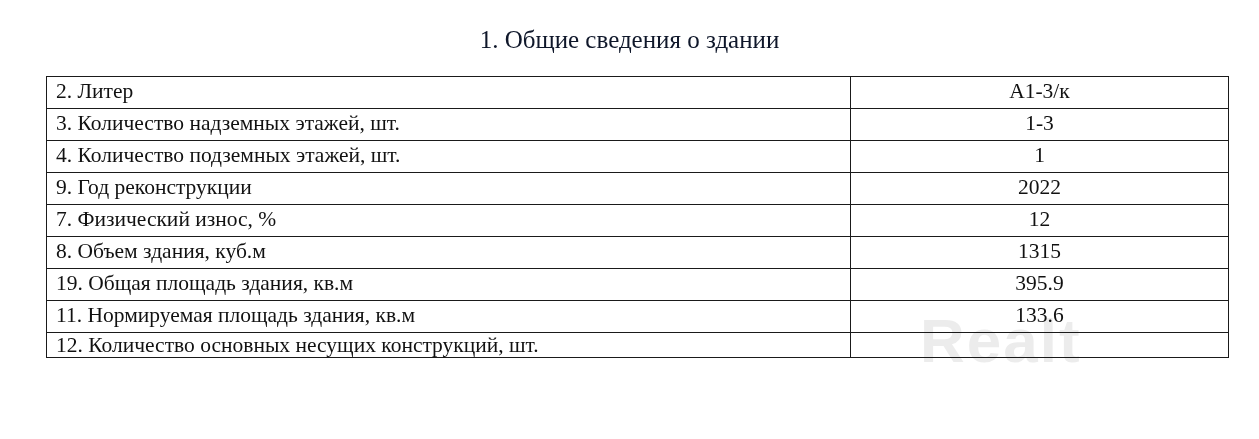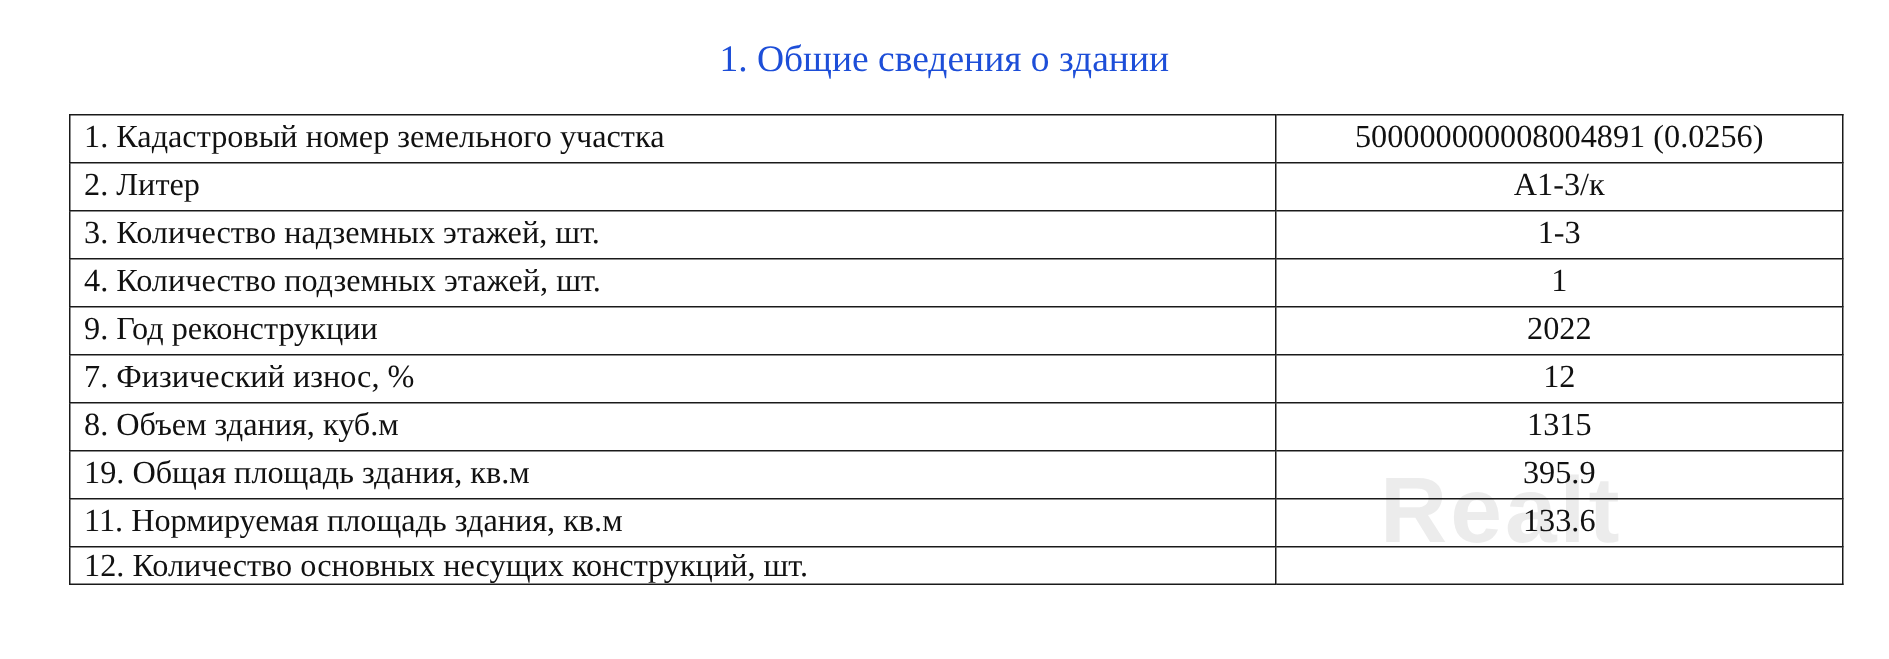"1. Общие сведения о здании" .doc-title { color: #1d4ed8 -> #0f172a }
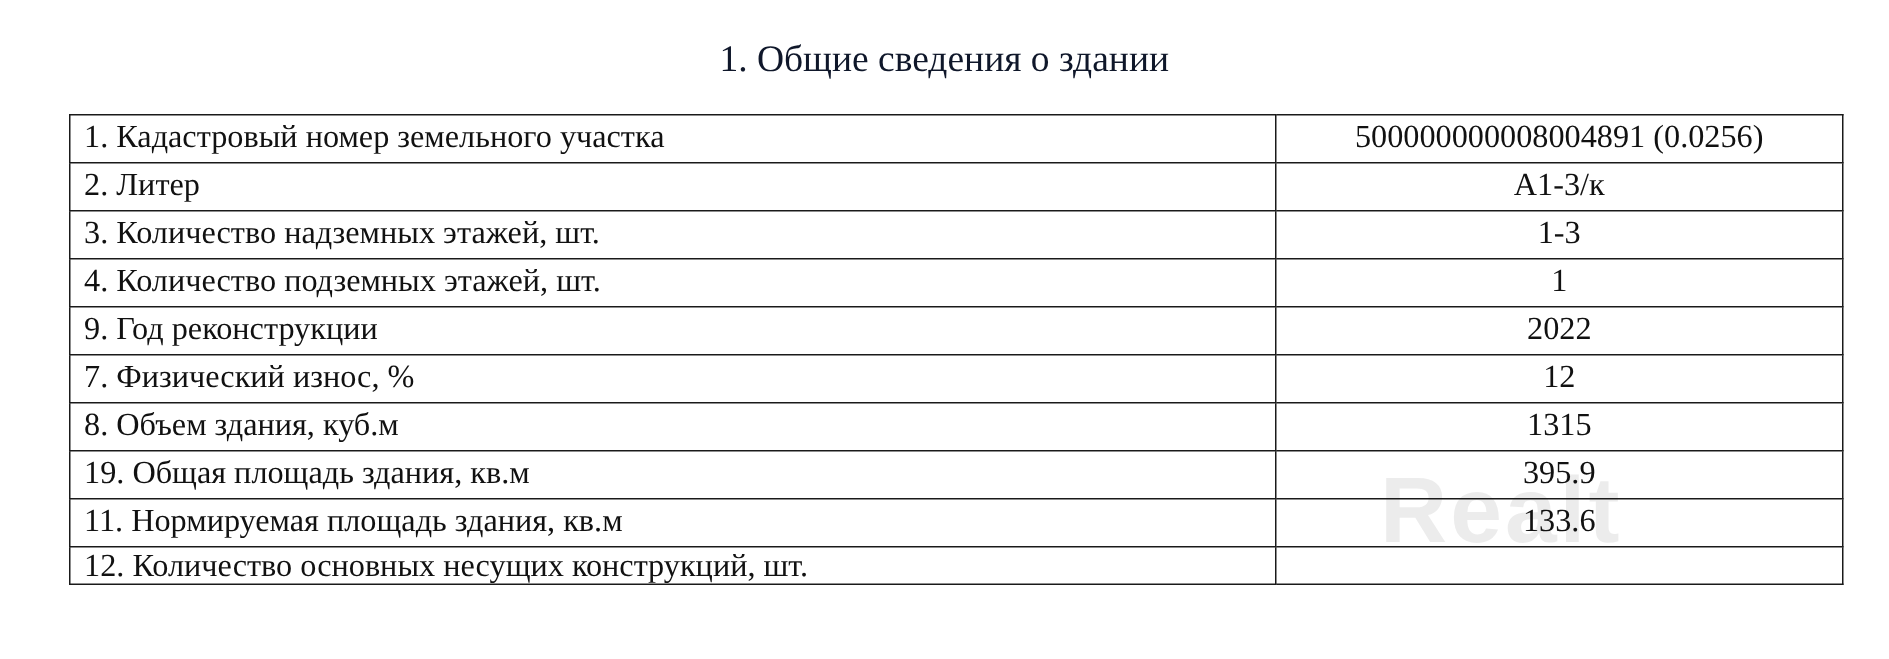"1. Кадастровый номер земельного участка" tr { html: <tr> <td>1. Кадастровый номер земельного участка</td> <td>500000000008004891 (0.0256)</td> </tr> -> none }
